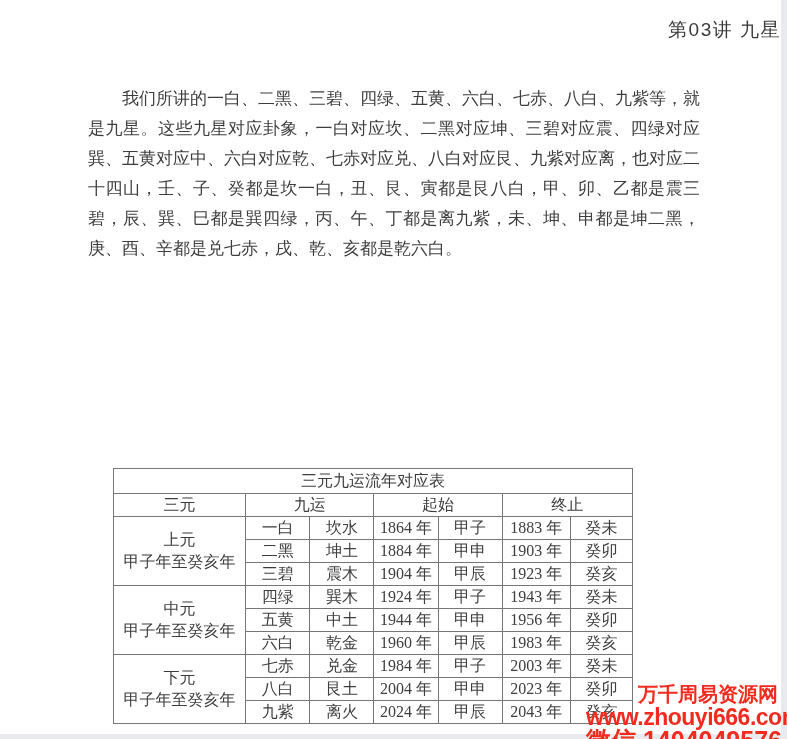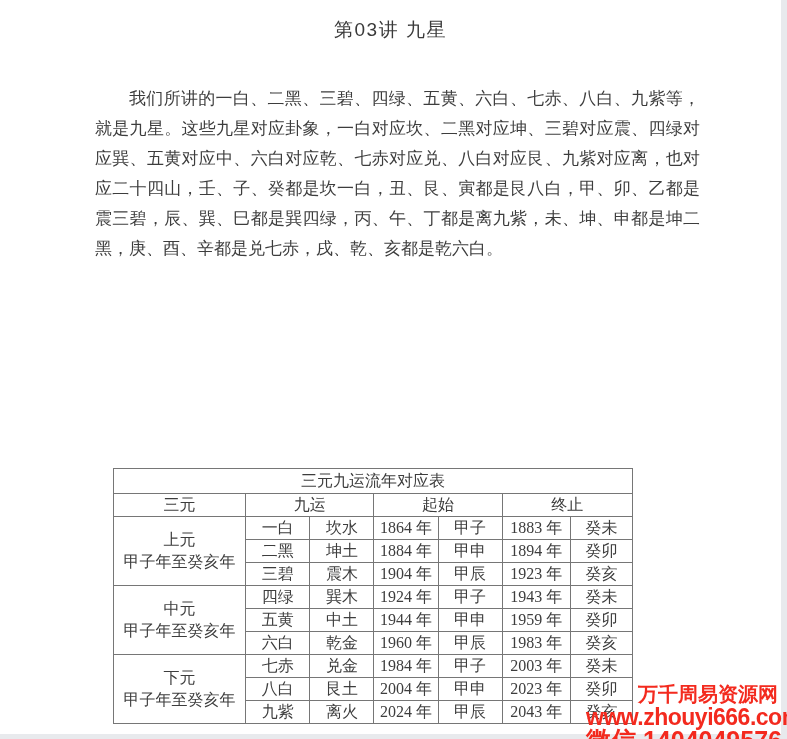"第03讲 九星" .doc-title { text-align: center -> right }
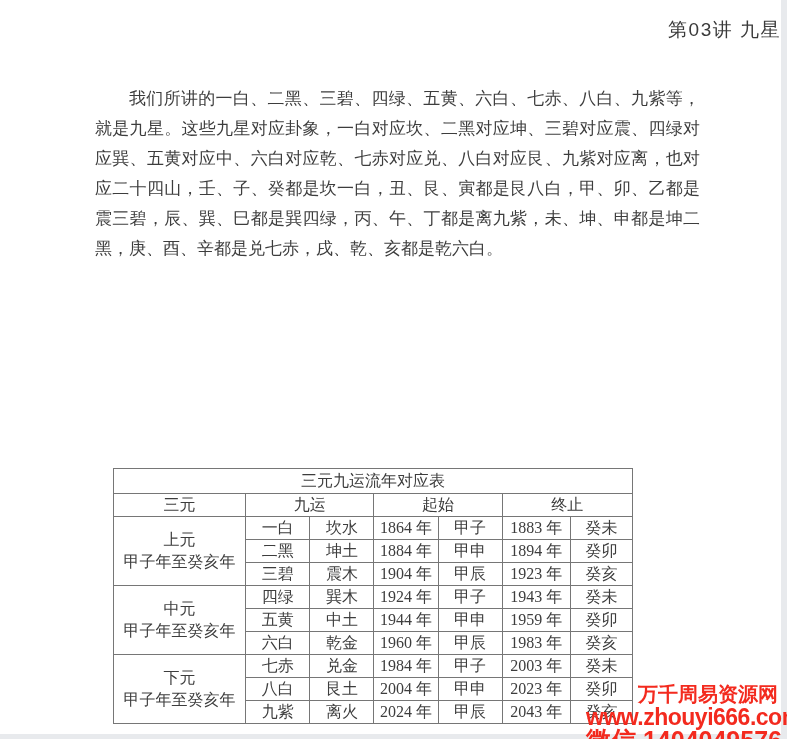"我们所讲的一白、二黑、三碧、四绿、五黄、六白、七赤、八白、九紫等，就是九星。这些" .body-text p { margin: 0 0 15px 7px -> 0 0 15px 0 }
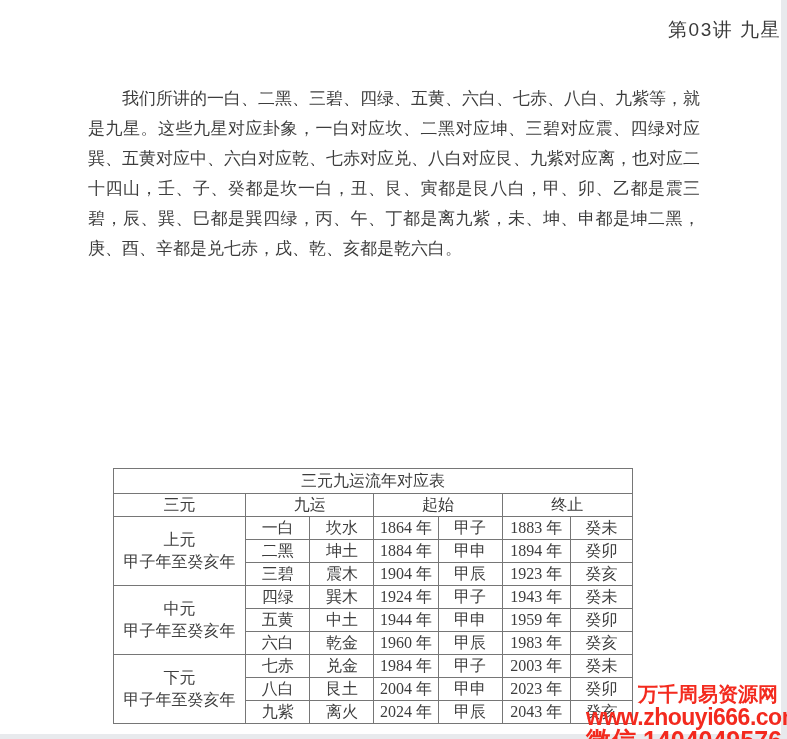"1894 年" td { text: 1894 -> 1903 }
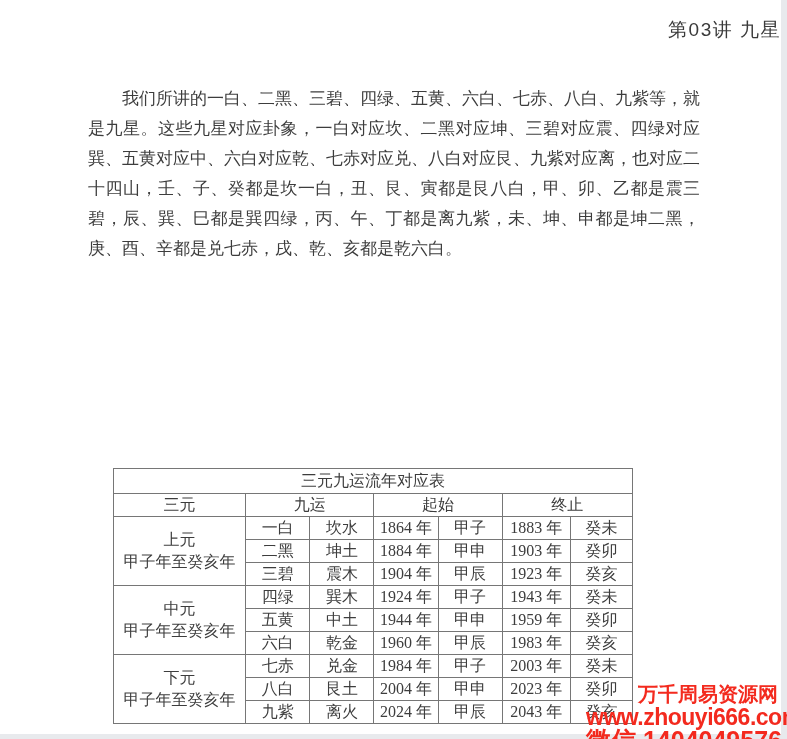"1959 年" td { text: 1959 -> 1956 }
